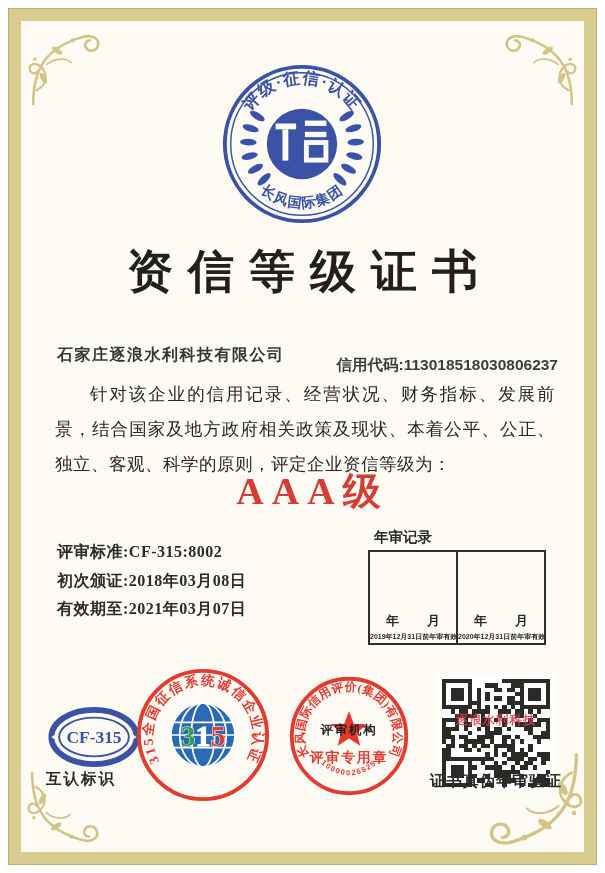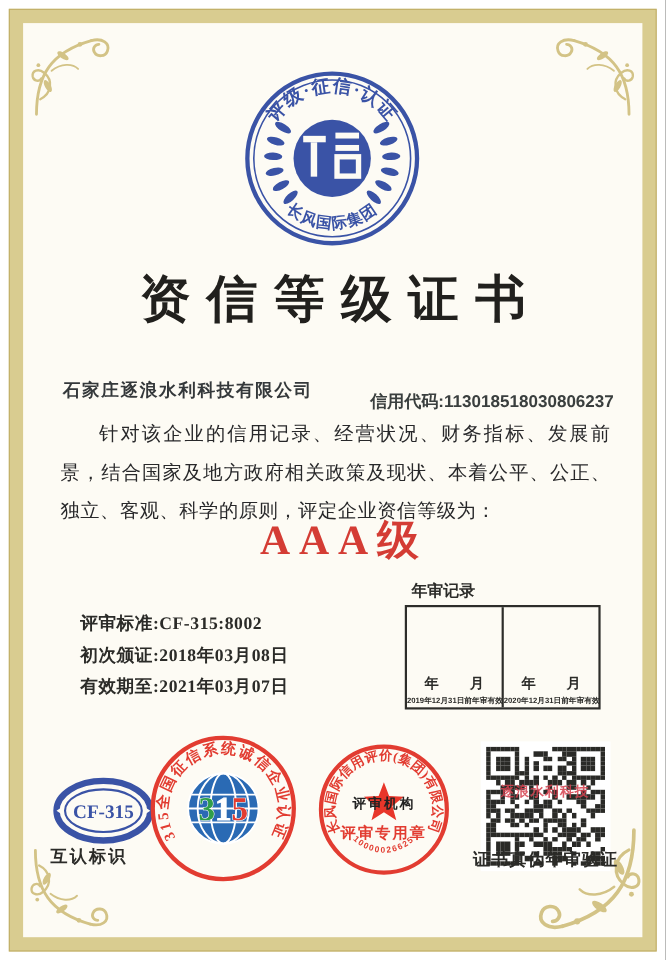"评审标准:CF-315:8002" .info-lines { margin: 16px -> 0 }
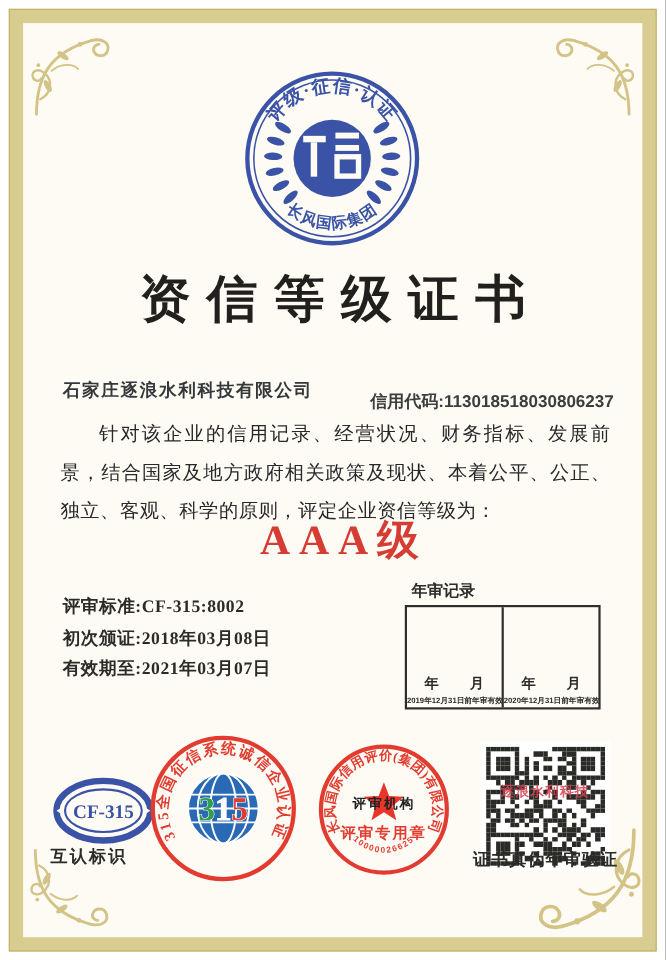"逐浪水利科技" .qr-overlay { left: 18px -> 0; text-align: none -> center }
